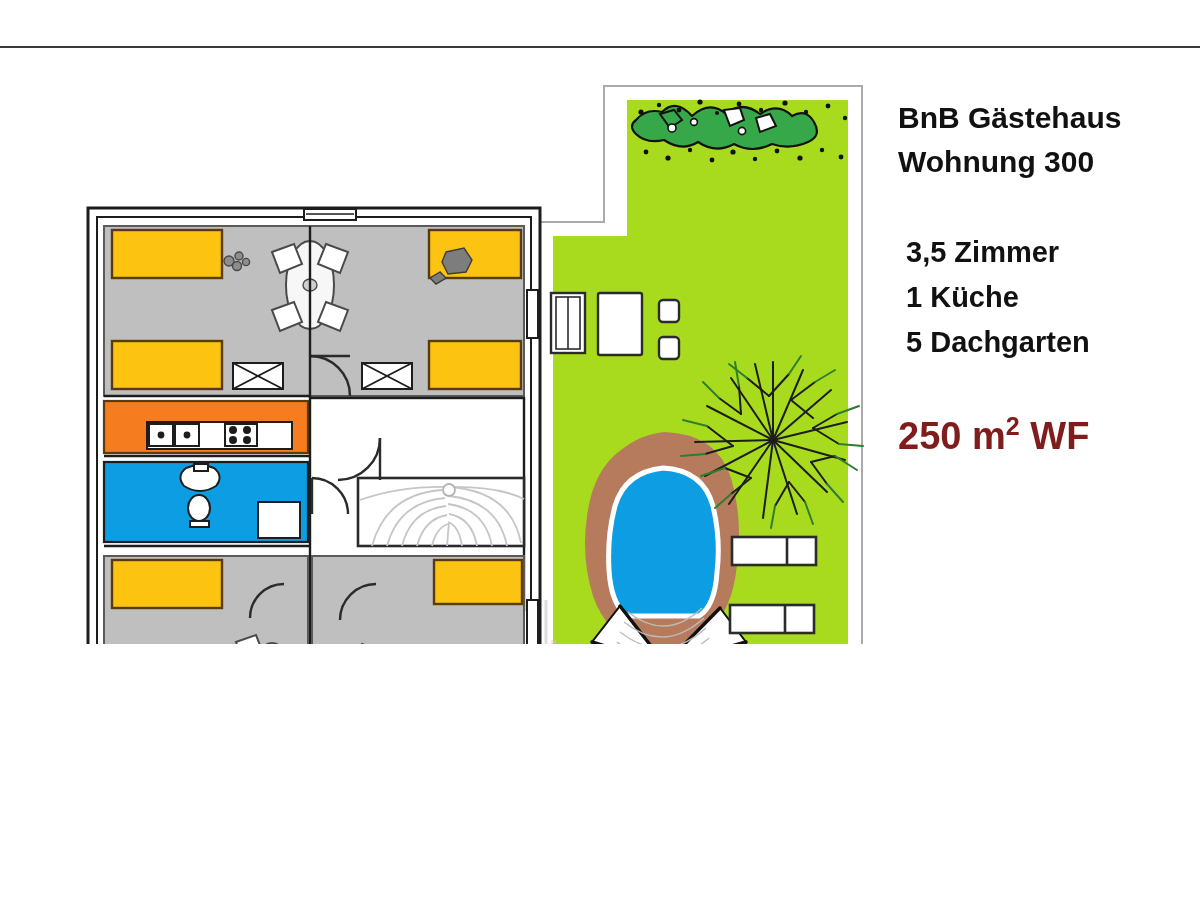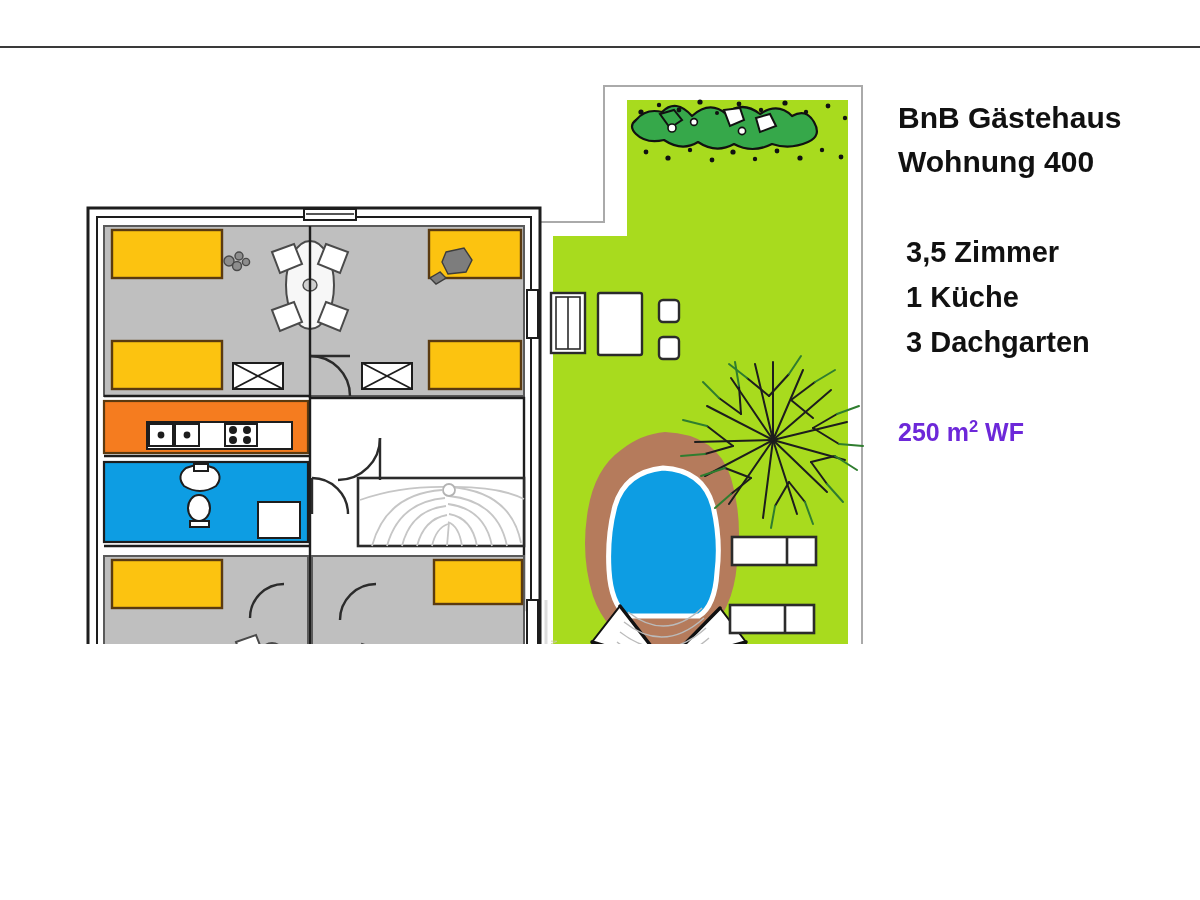"Wohnung 400" div.title-line { text: 400 -> 300 }
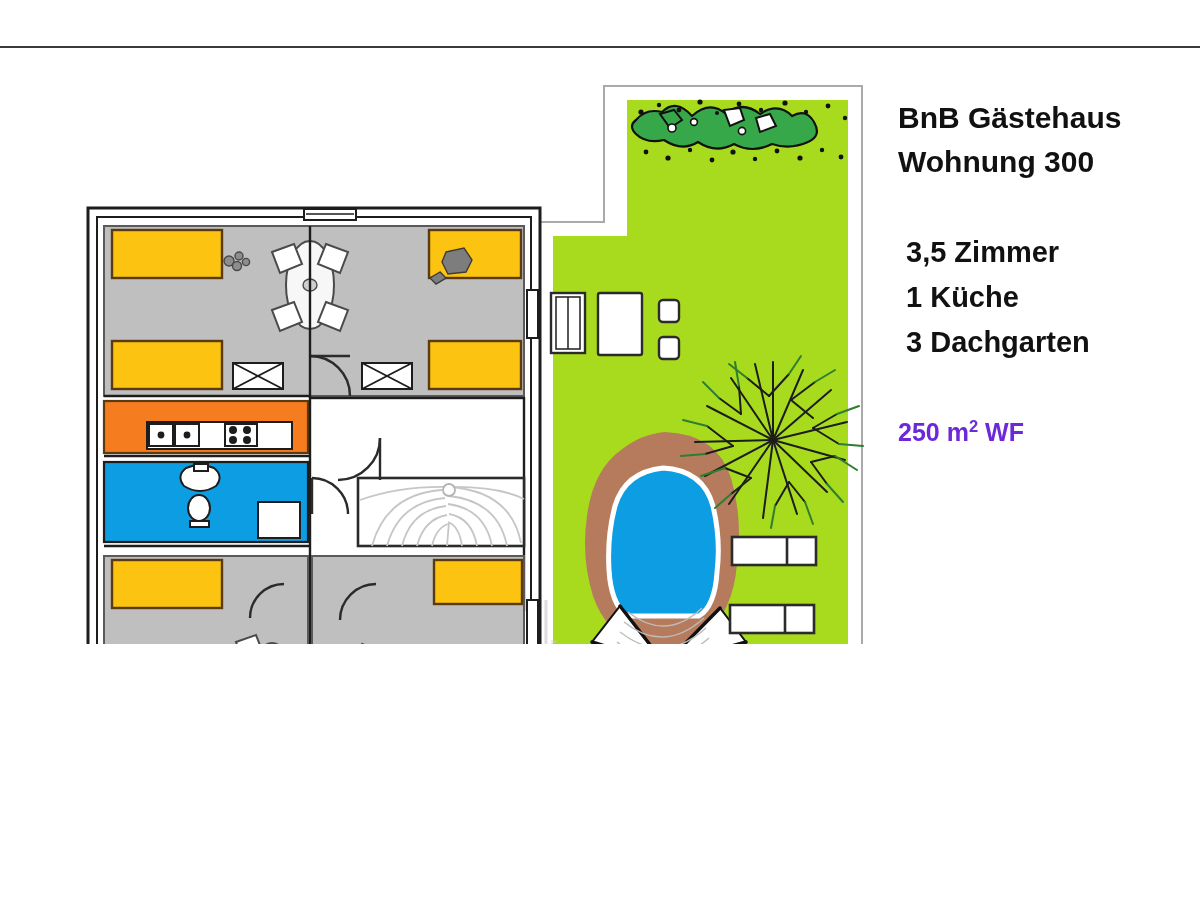"3 Dachgarten" div.spec-line { text: 3 -> 5 }
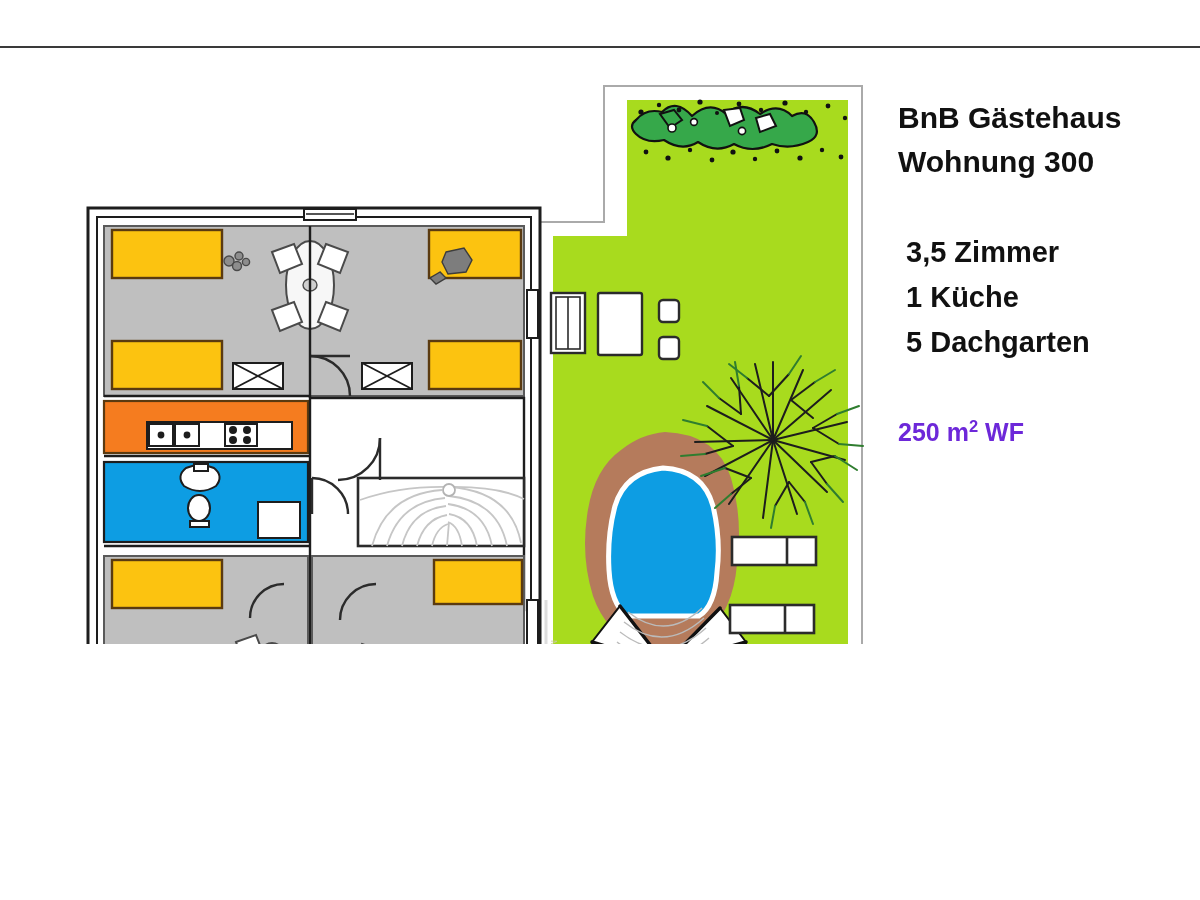"250 m2 WF" #info-panel .area-line { color: #6d28d9 -> #7f1d1d; font-size: 25px -> 38px }
